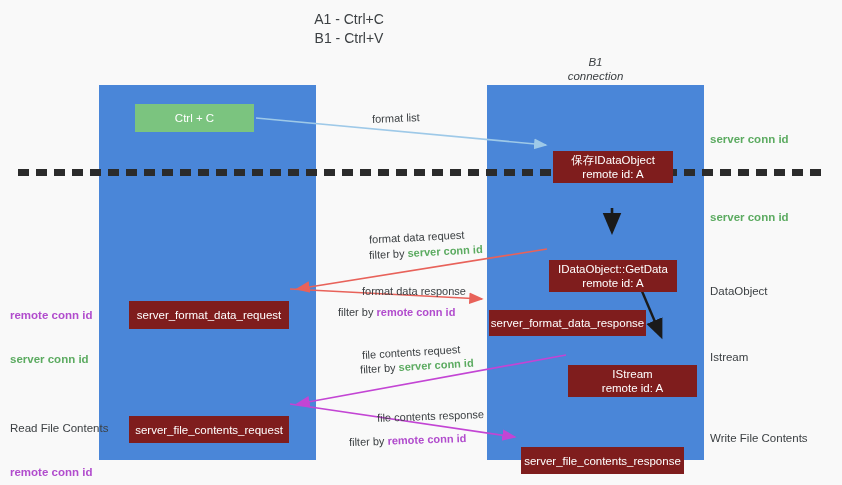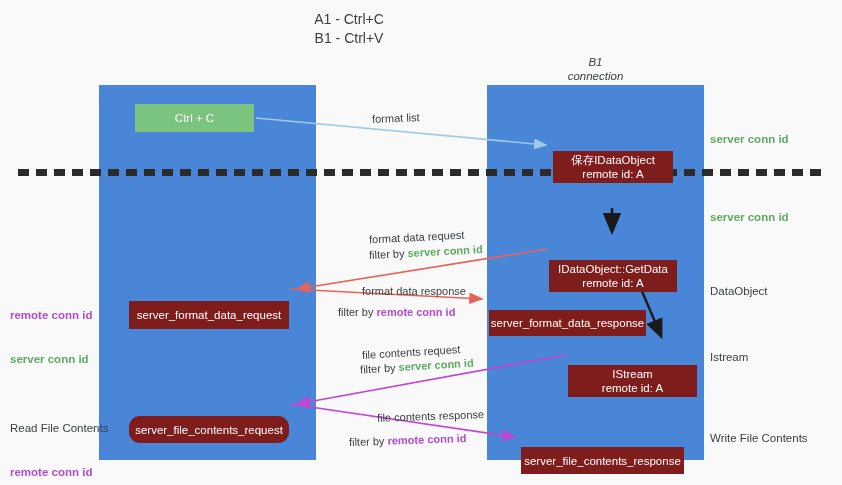"server_file_contents_request" #n-filereq { border-radius: 11px -> none }
